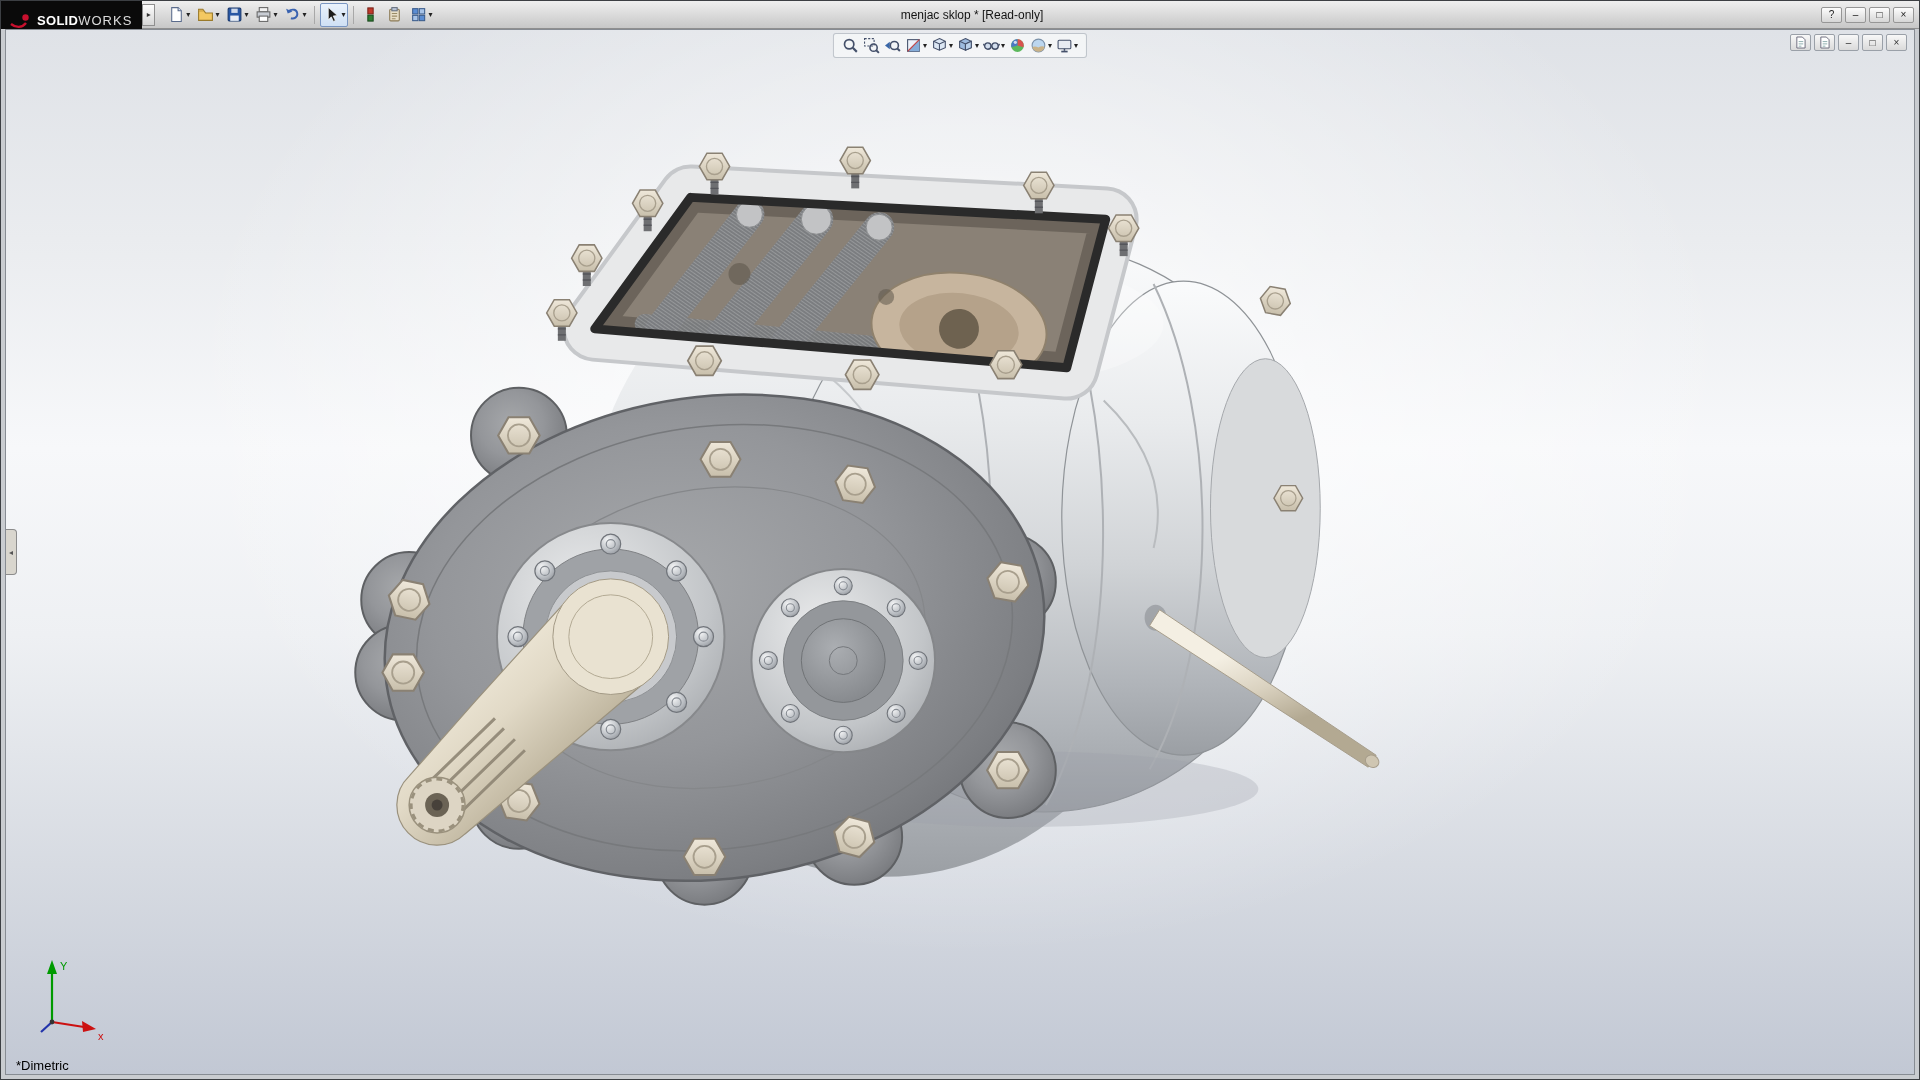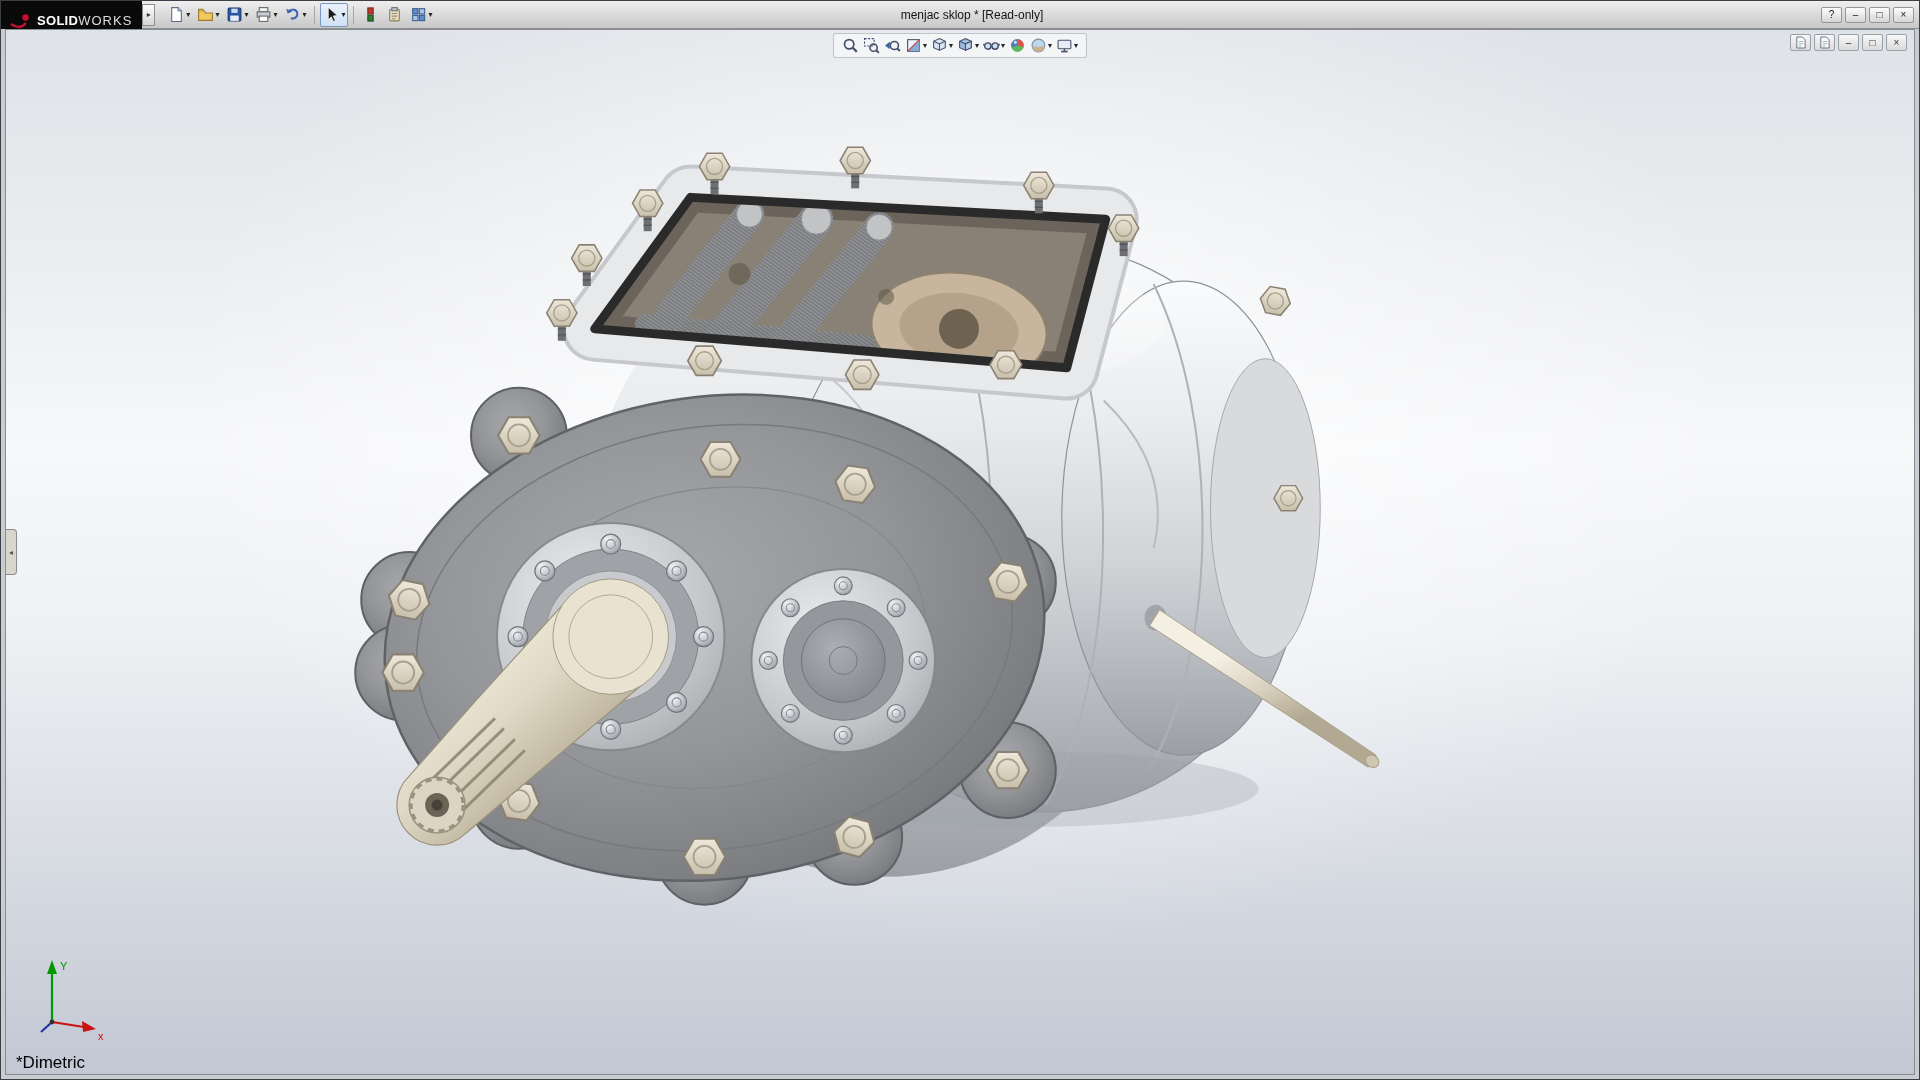"*Dimetric" .viewlabel { font-size: 17px -> 13px }
